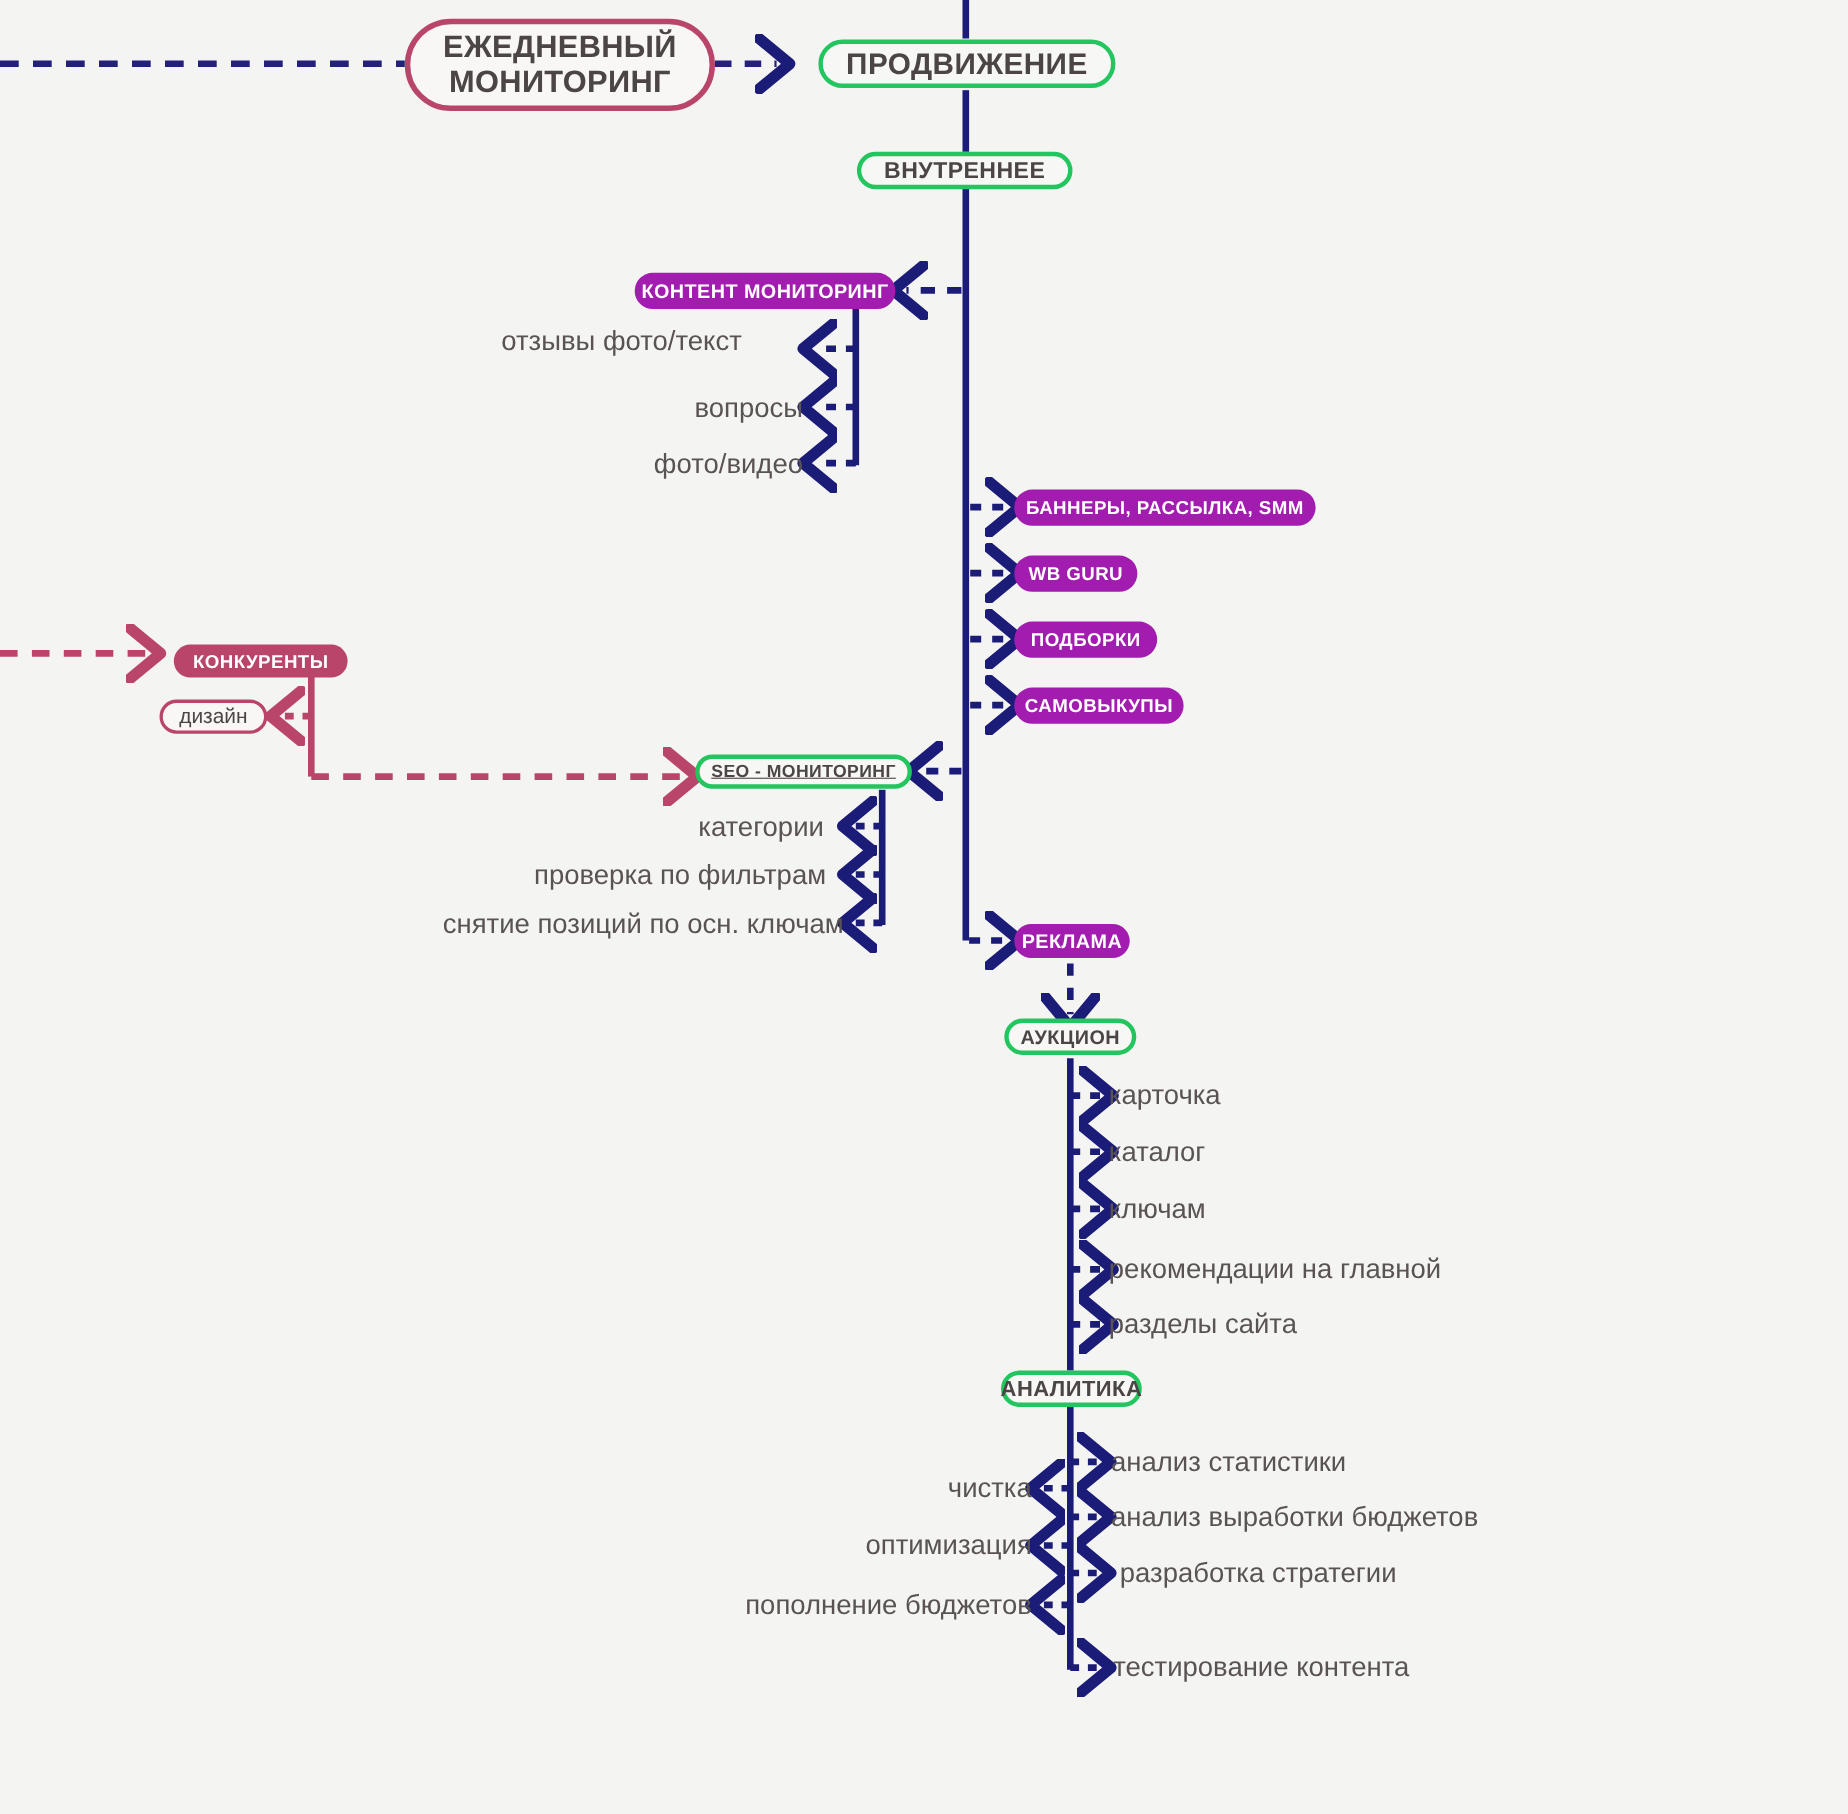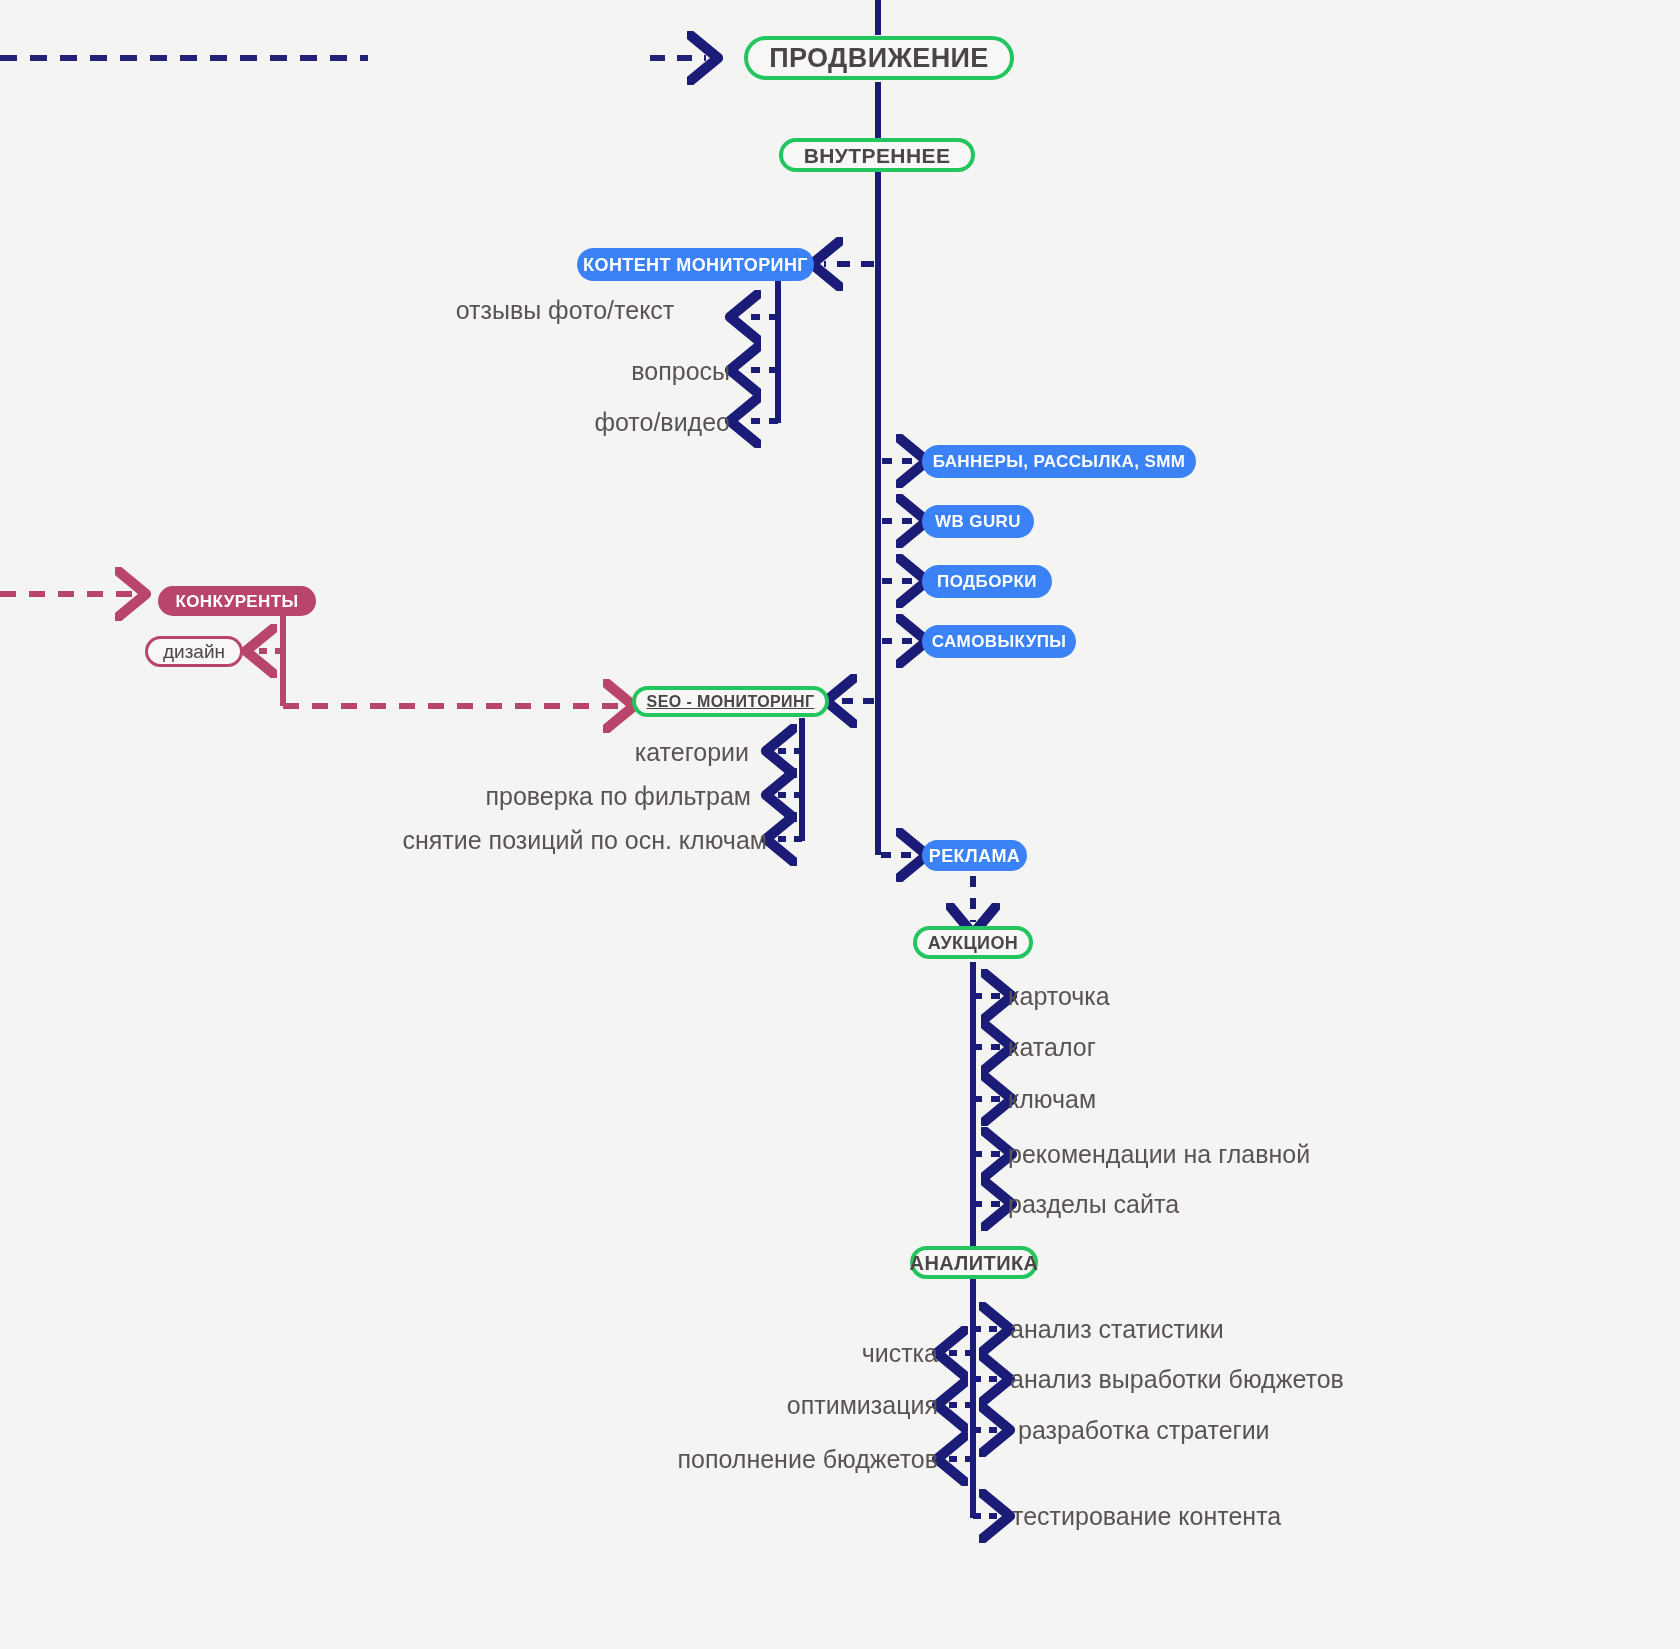"ЕЖЕДНЕВНЫЙ" div.node { html: none -> <div> <span>ЕЖЕДНЕВНЫЙ</span> <span>МОНИТОРИНГ</span> </div> }
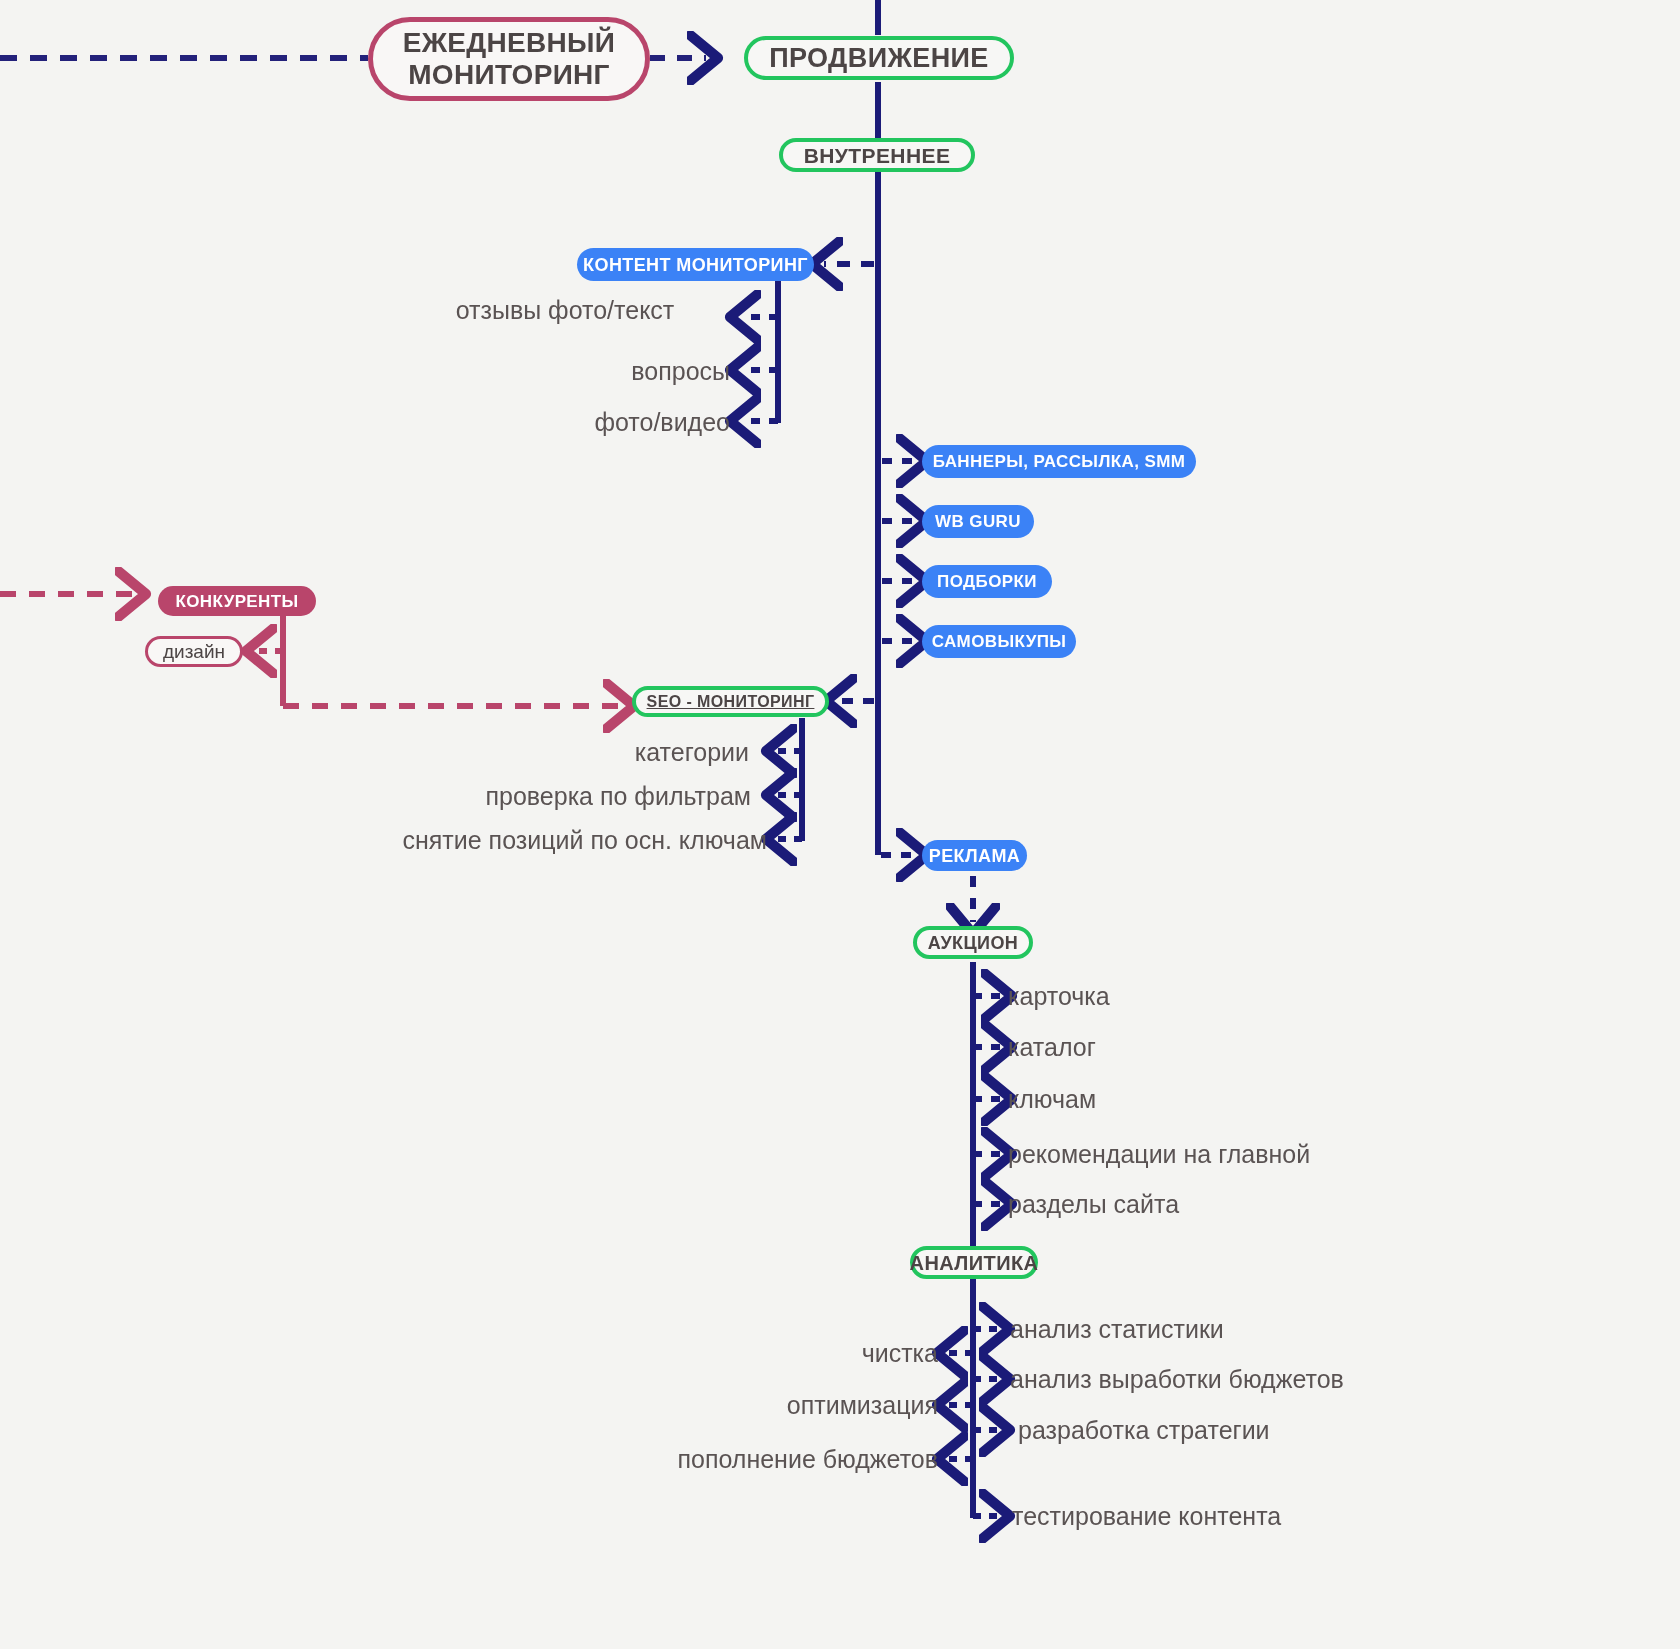"КОНТЕНТ МОНИТОРИНГ" .pill-fill-blue { background: #3b82f6 -> #a21caf }
